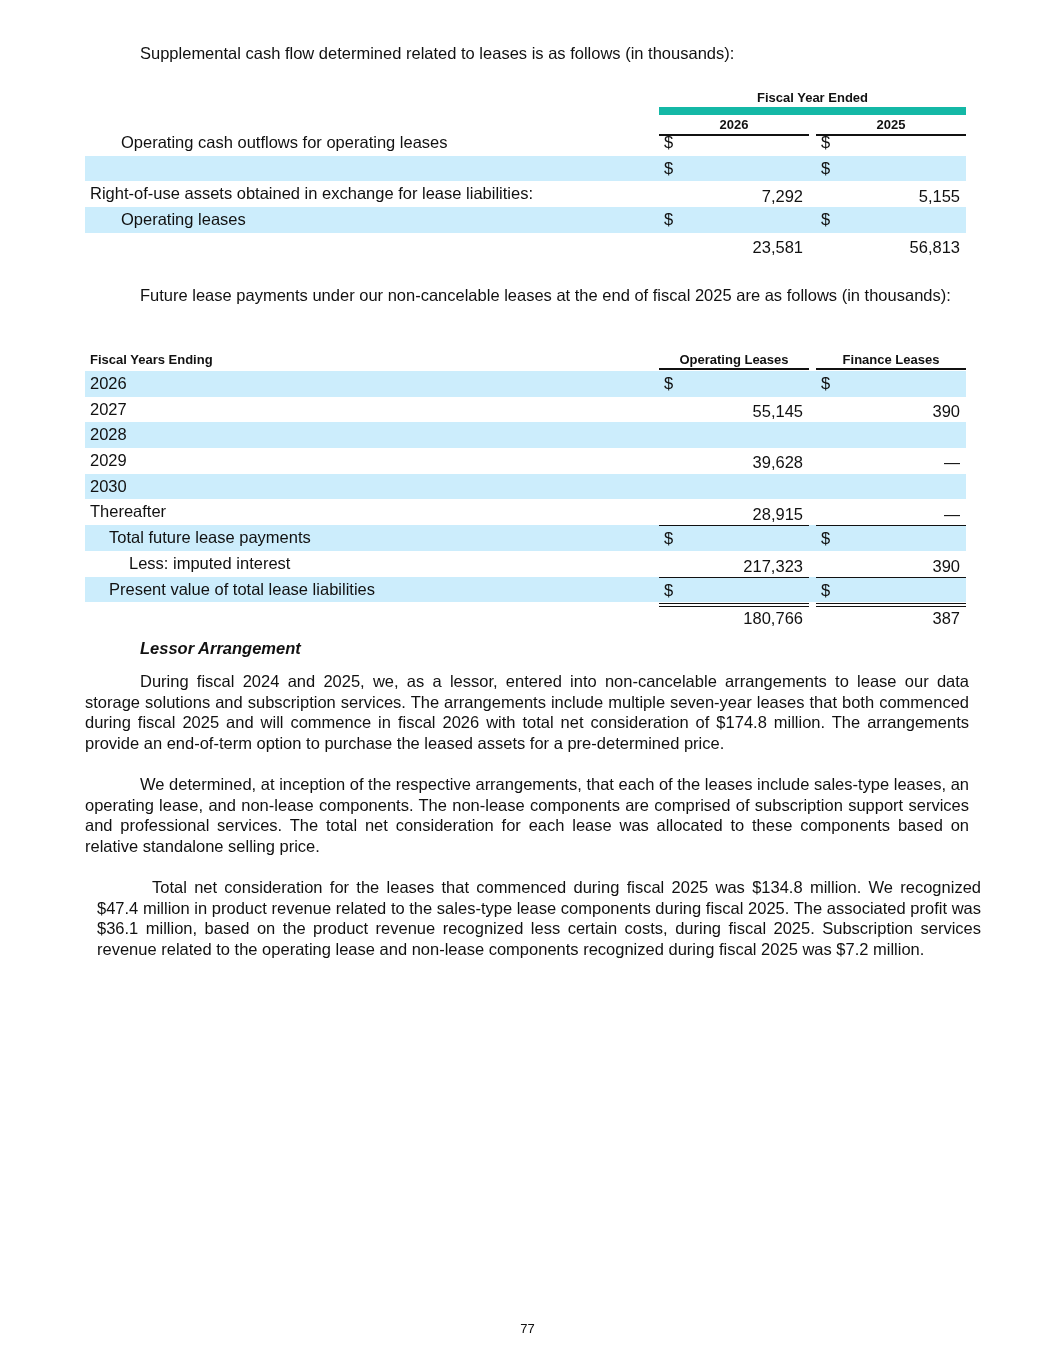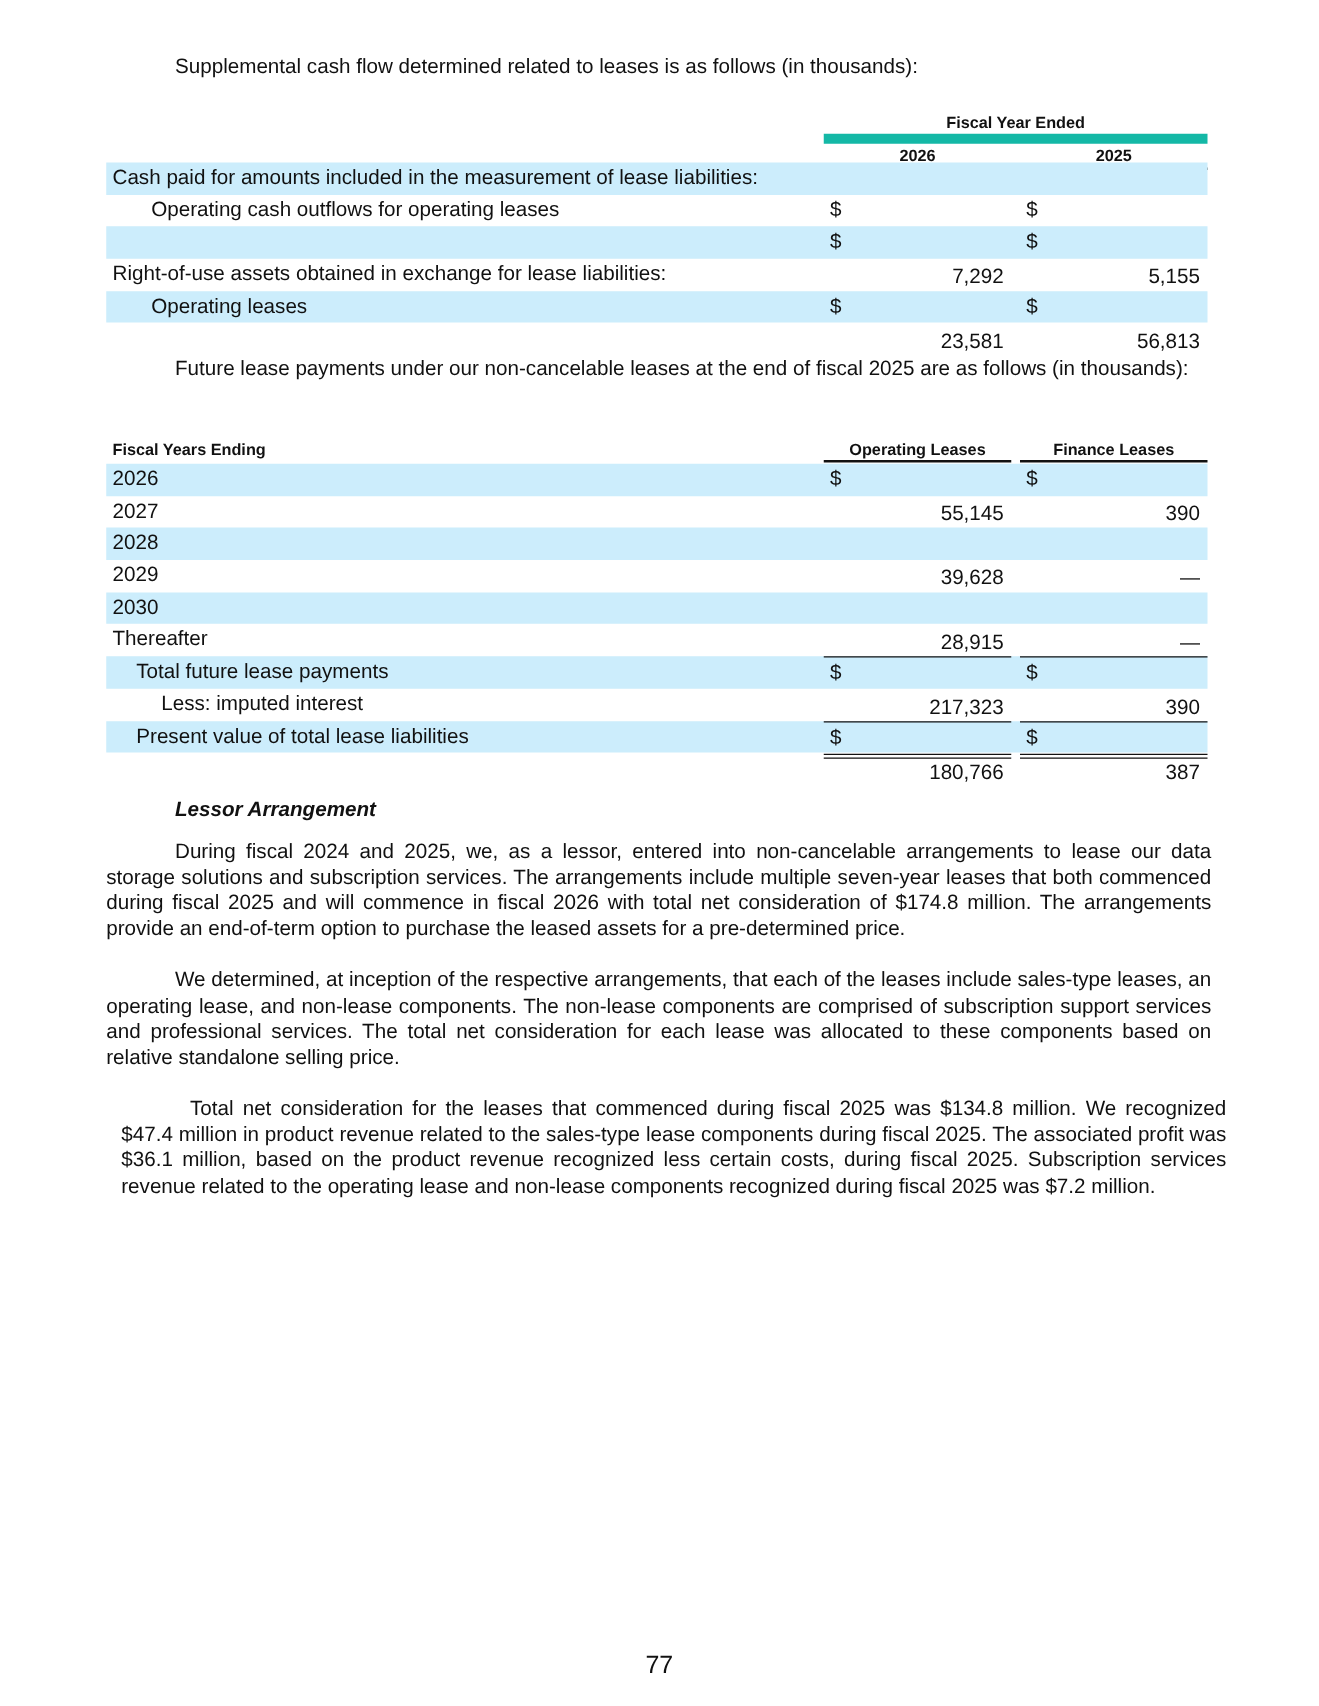"Cash paid for amounts included" div.row { html: <div> <span>Cash paid for amounts included in the measurement of lease liabilities:</span> </div> -> none }
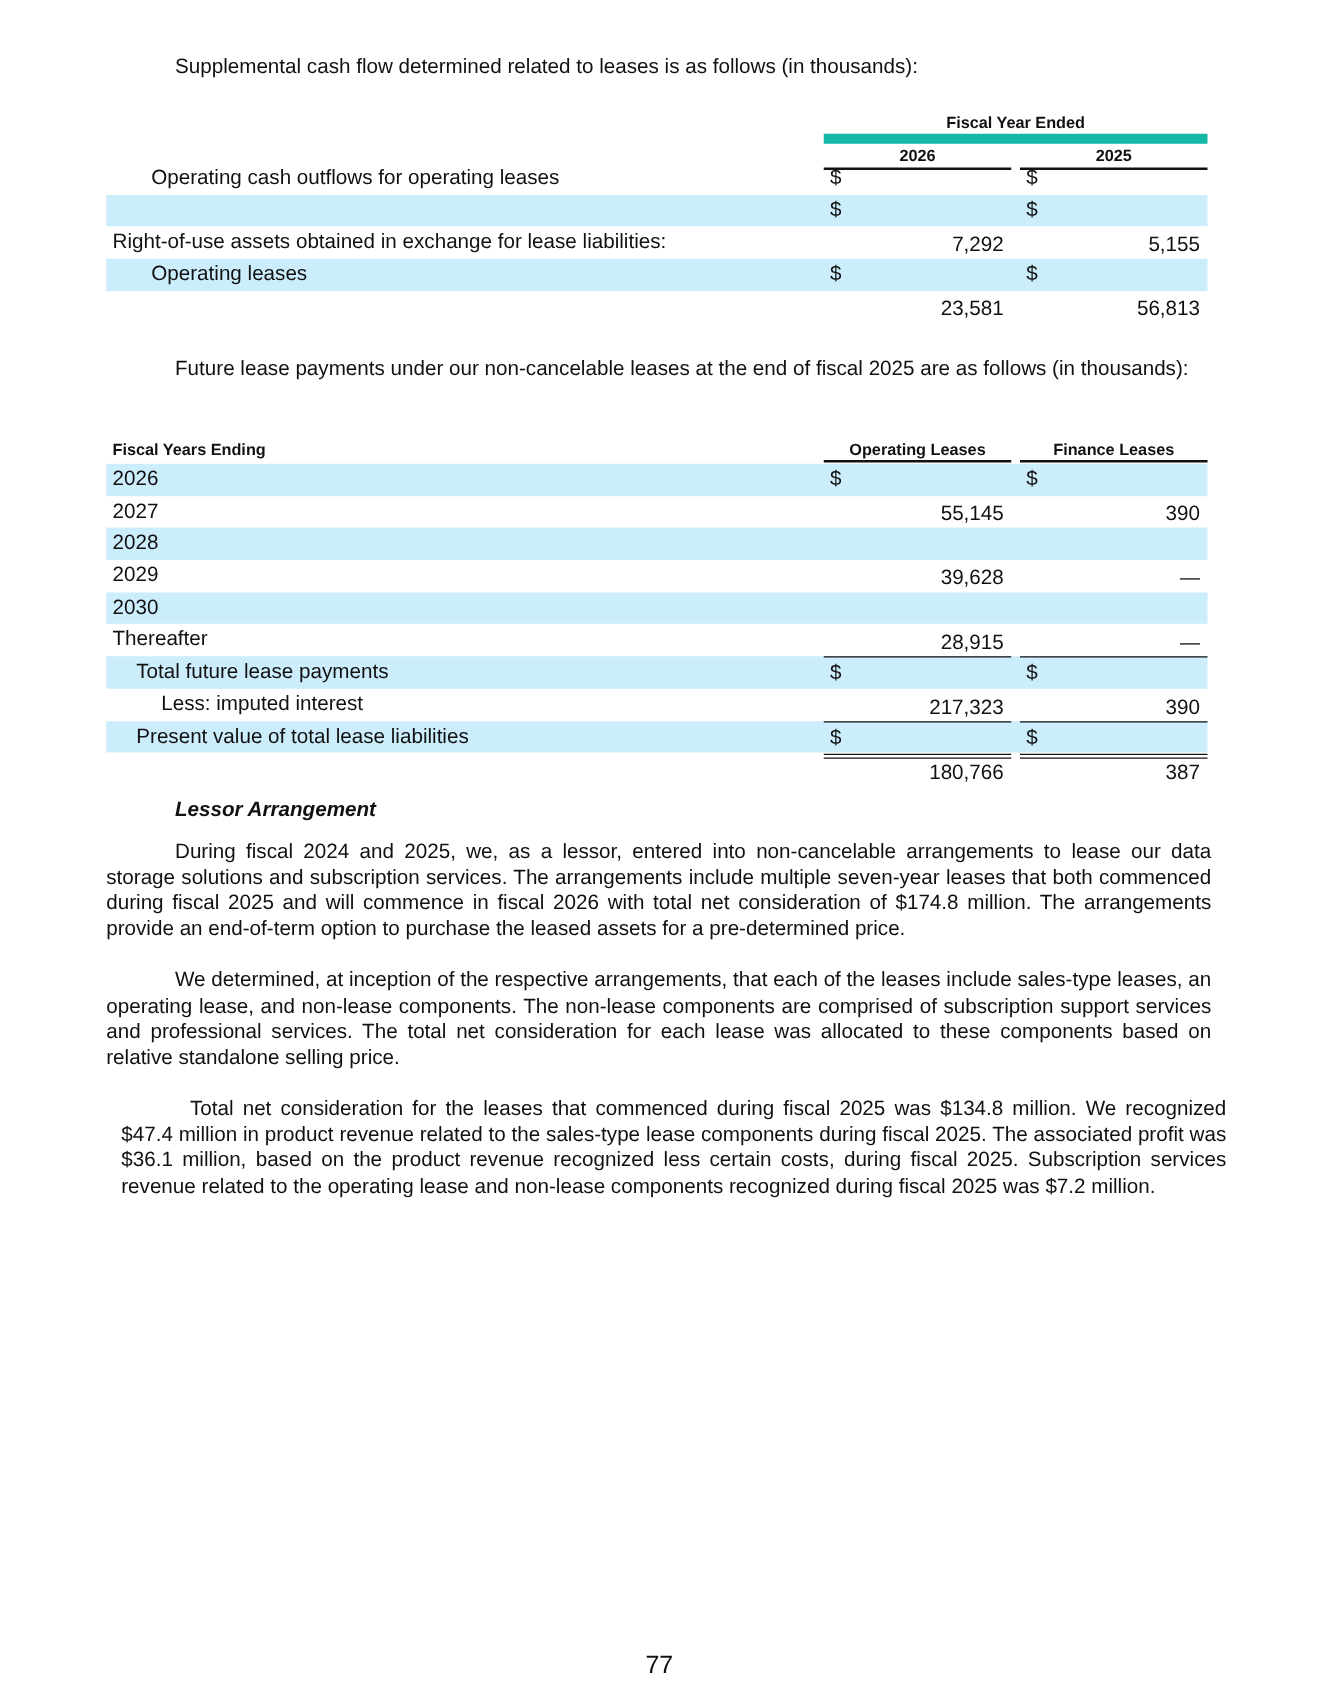"77" .page-number { font-size: 20px -> 13px }
